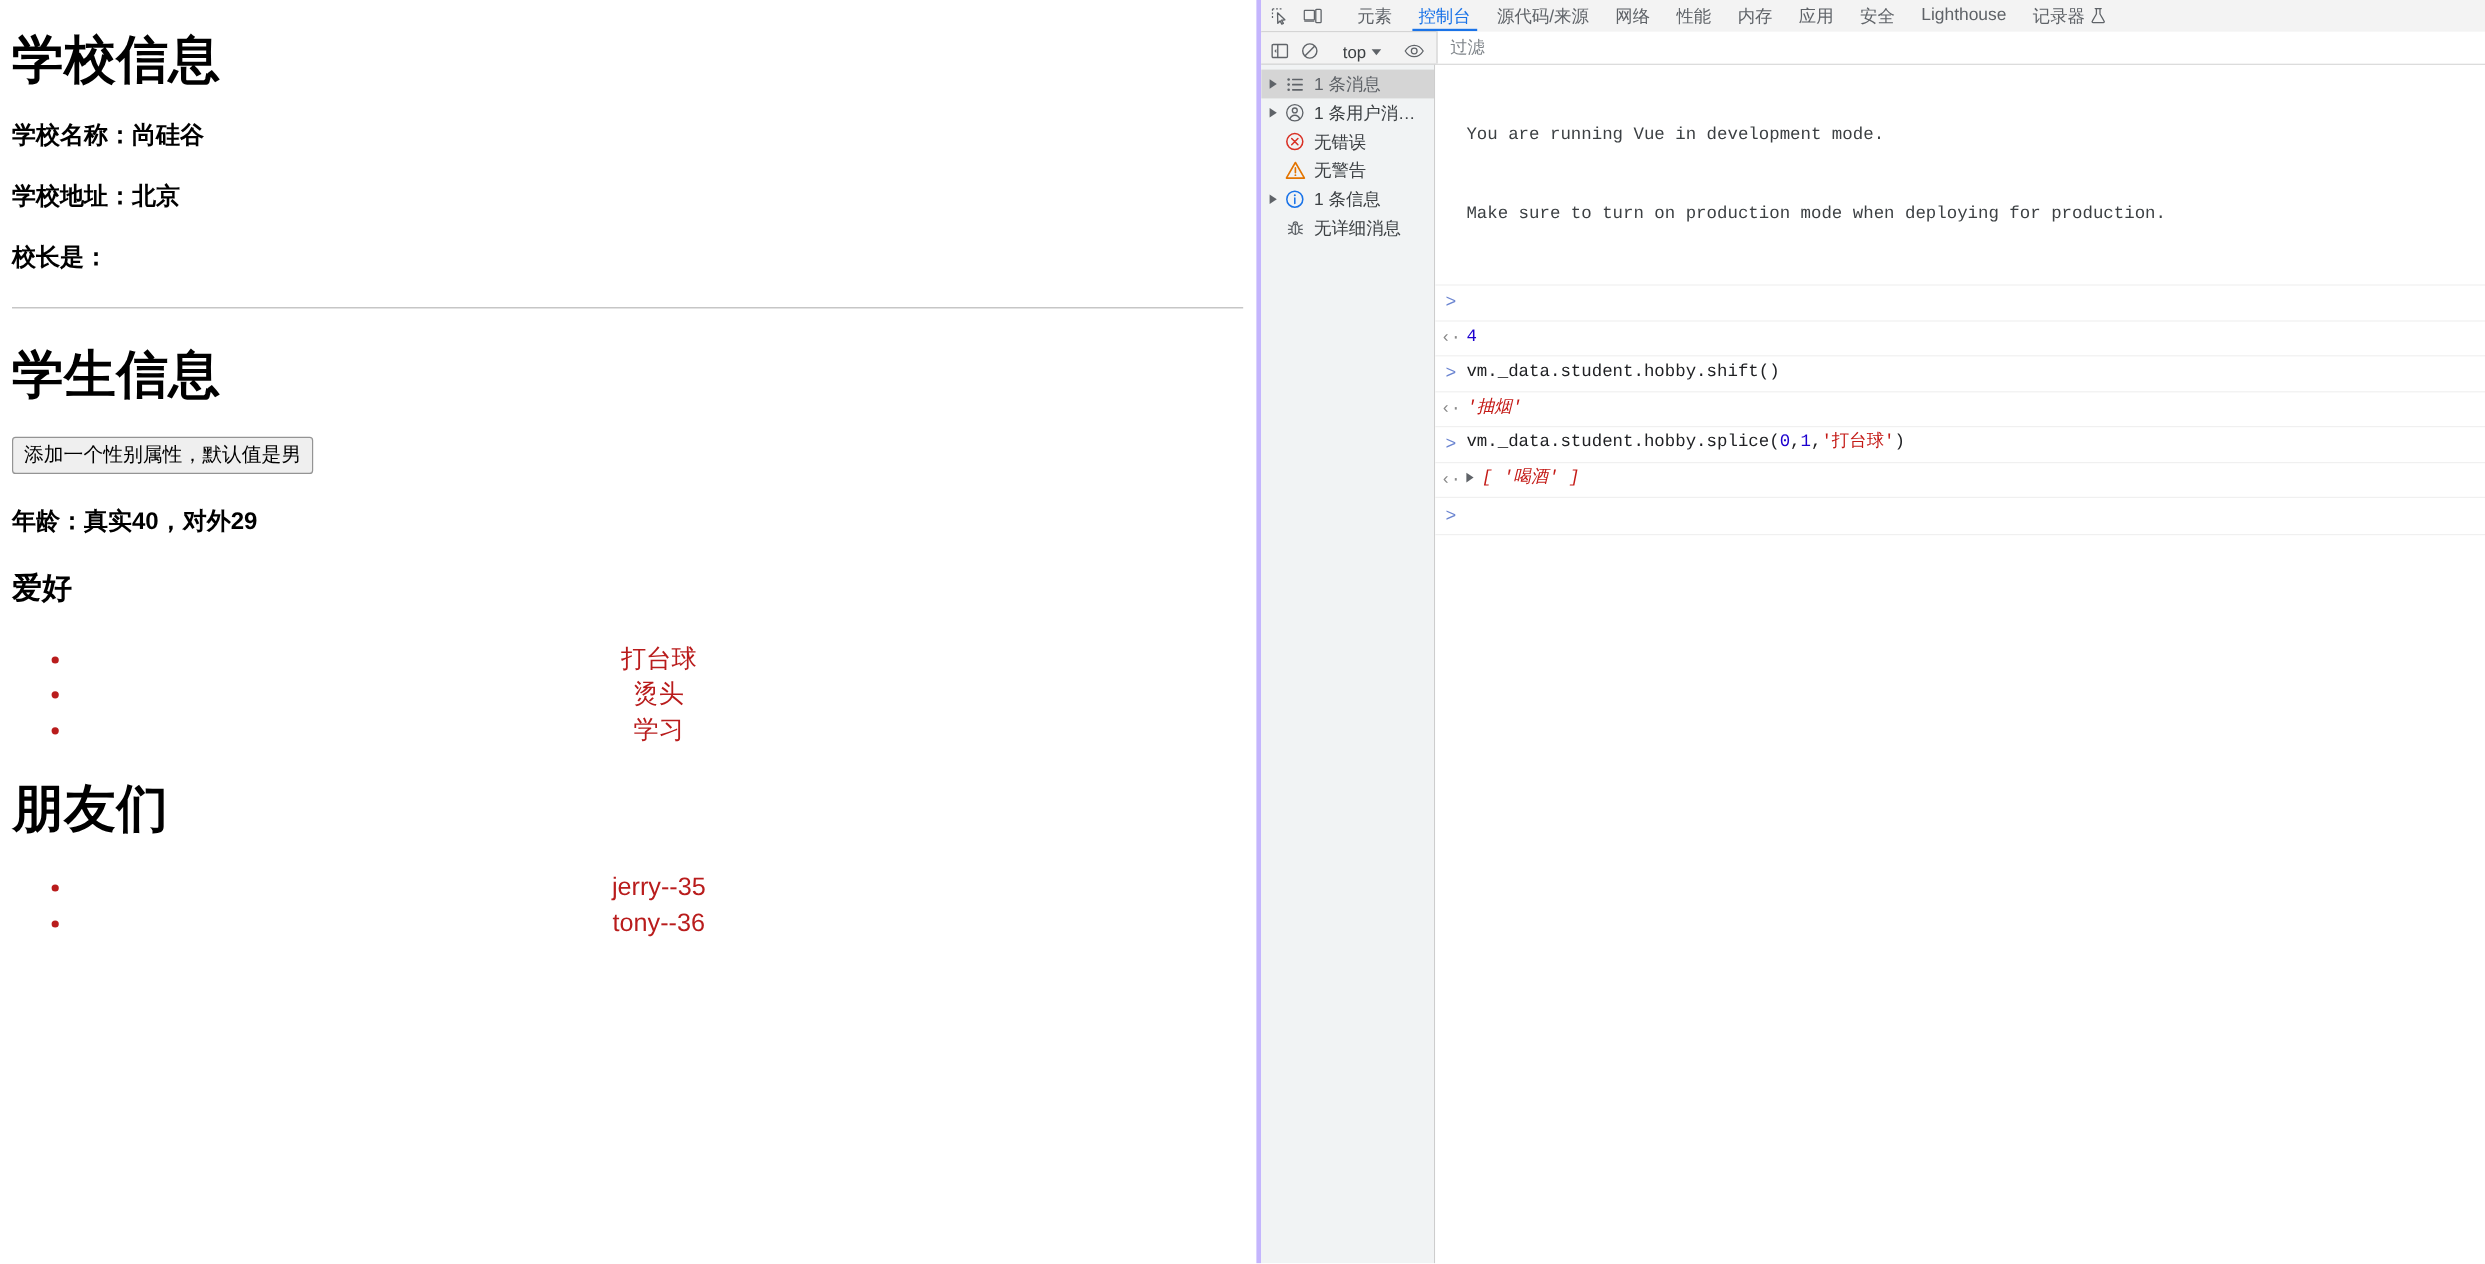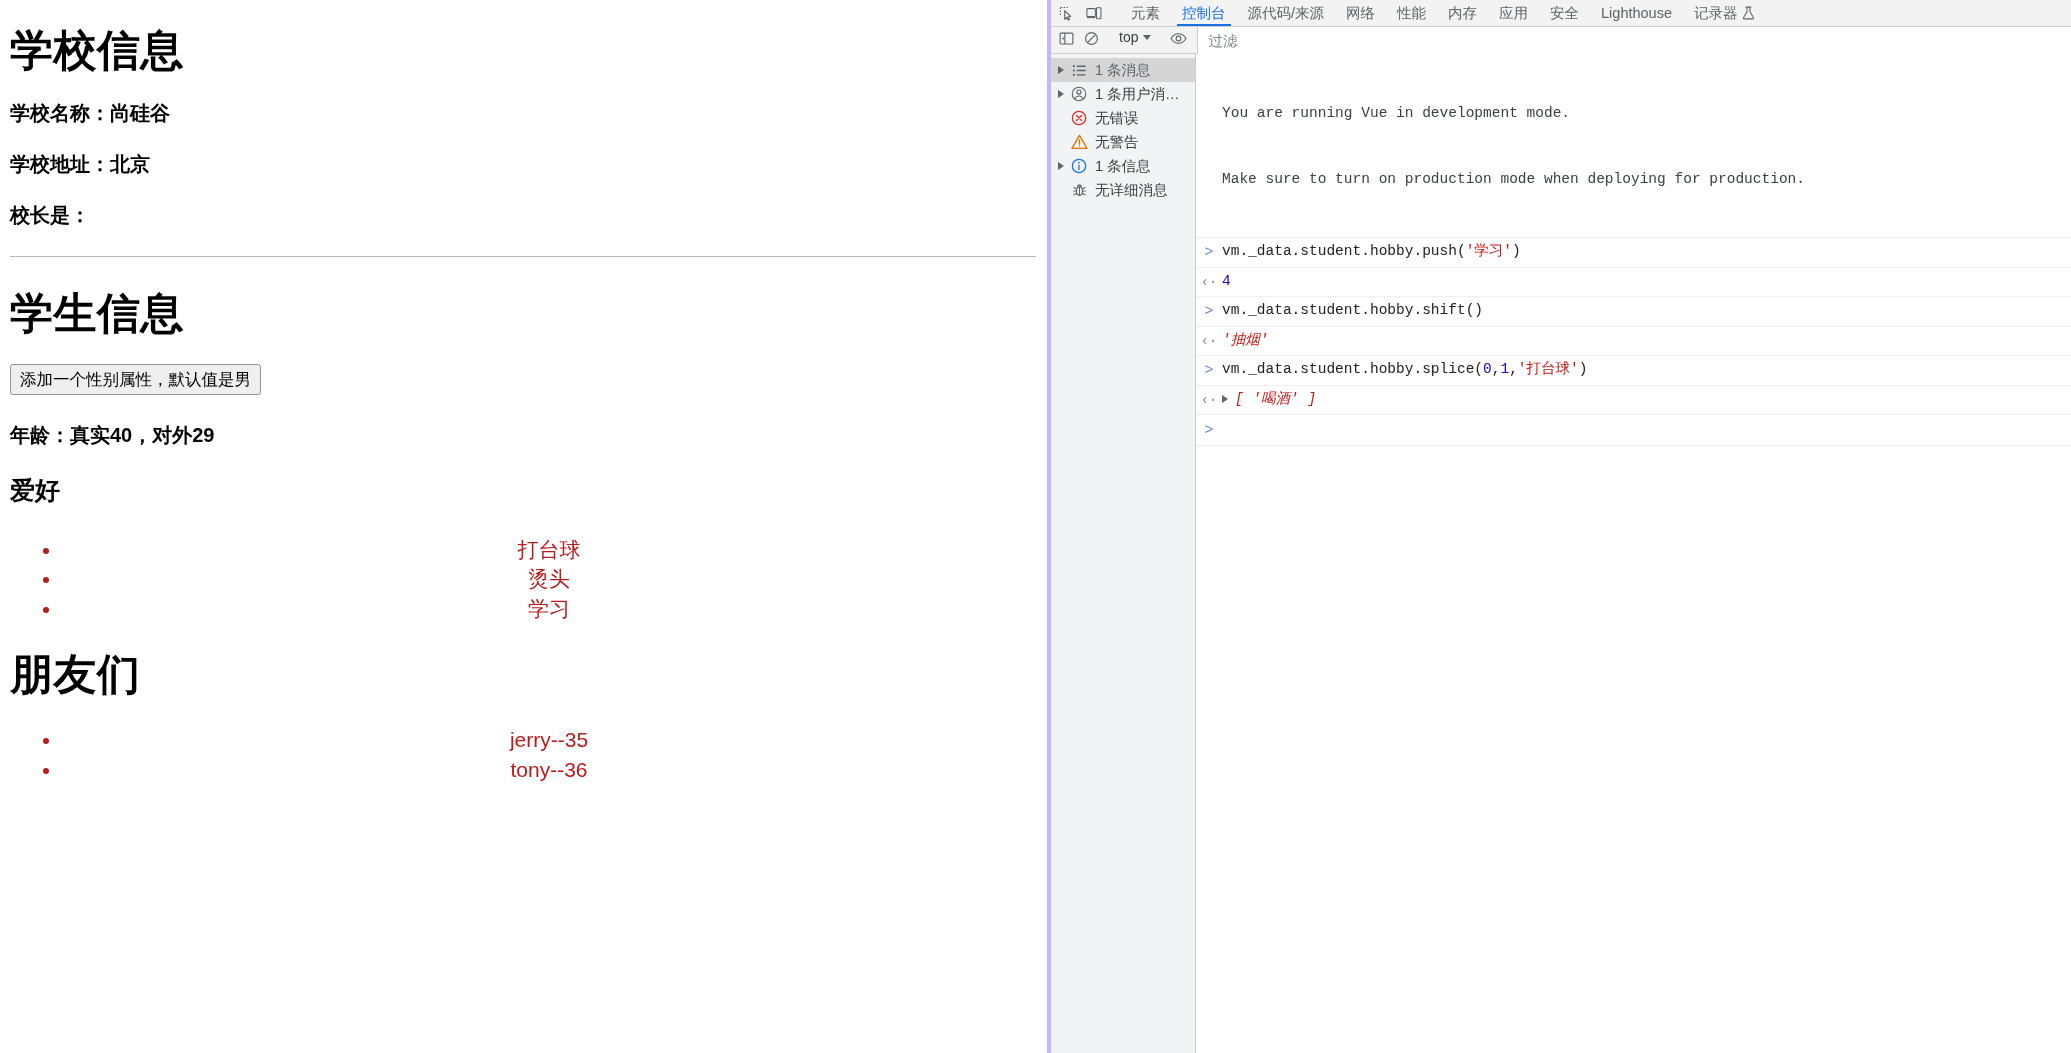"top" .dt-consolebar { align-items: flex-start -> flex-end }
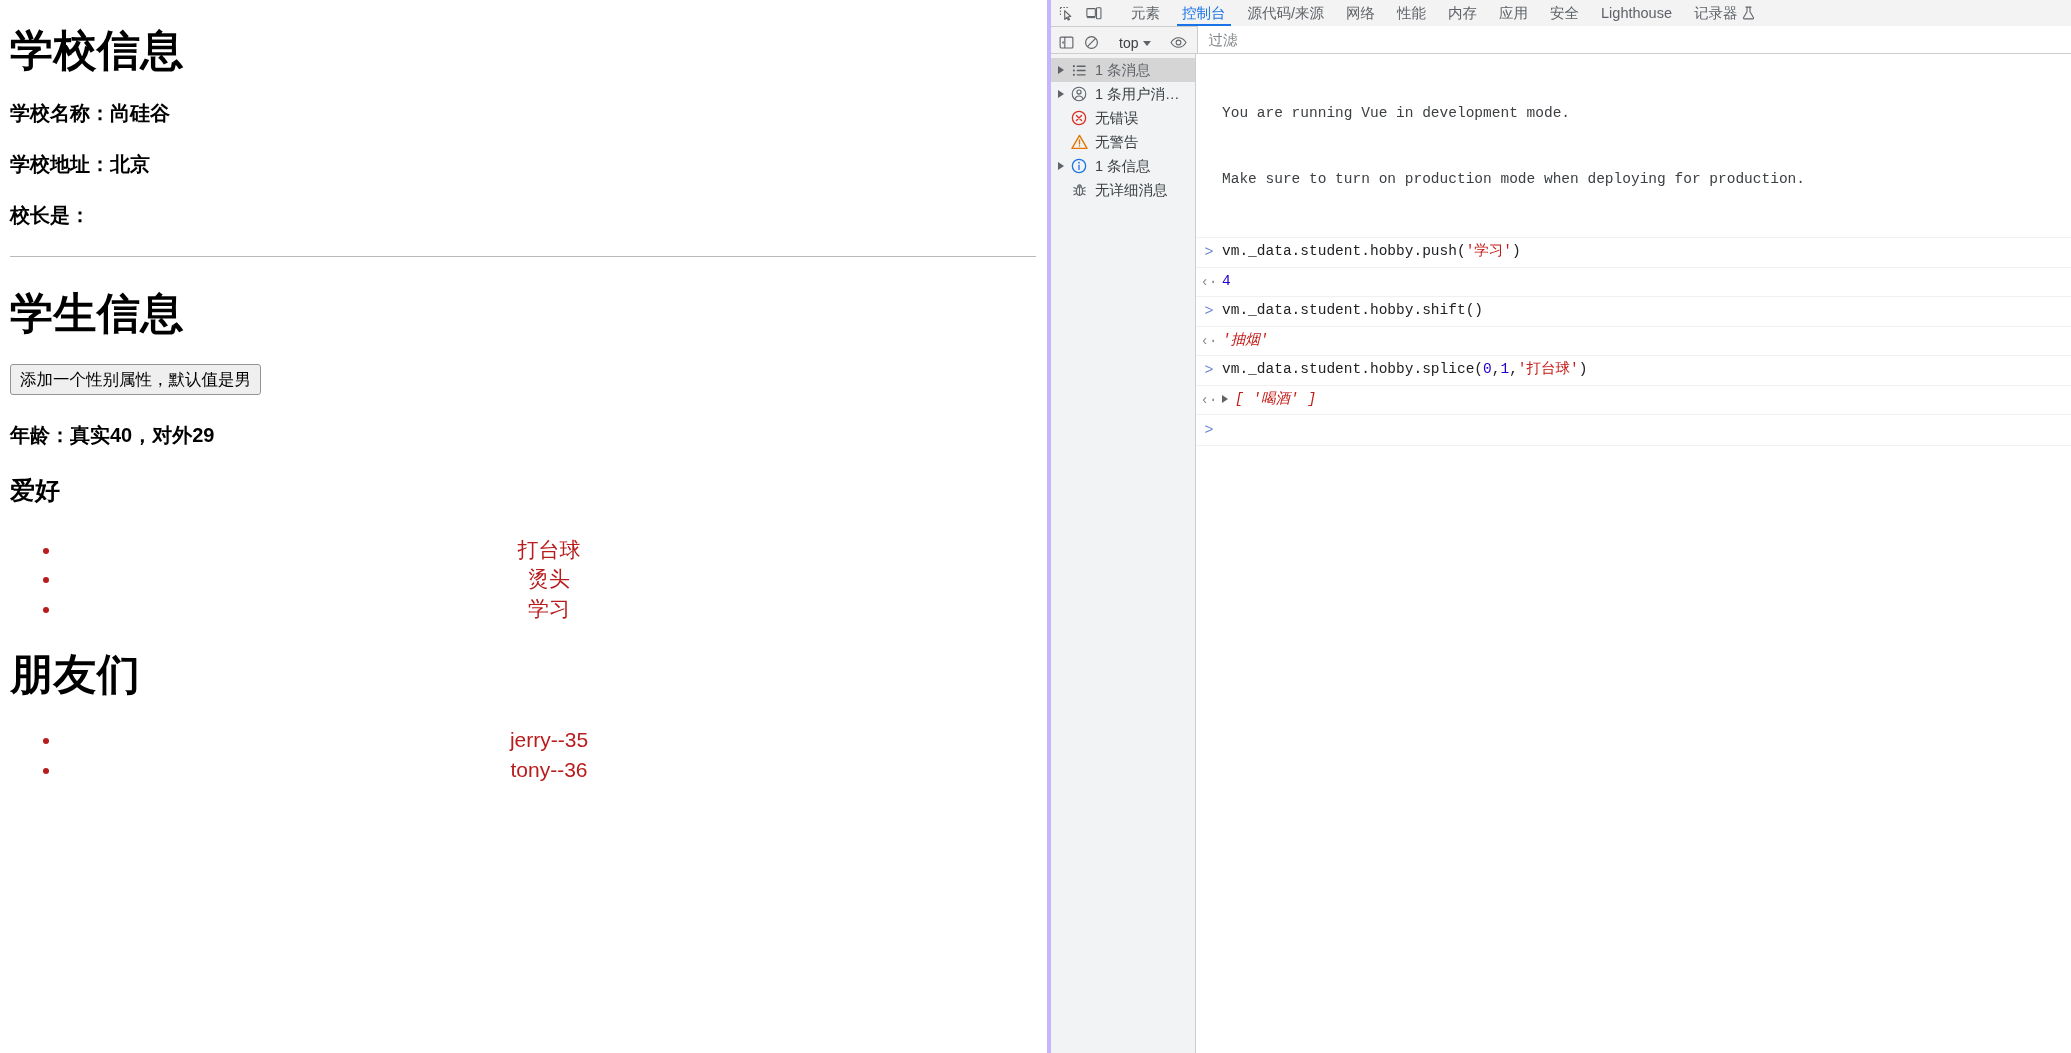"vm._data.student.hobby.push('学习')" div.msg-text { html: <div><span>vm._data.student.hobby.push(</span><span>'学习'</span><span>)</span></div> -> none }
